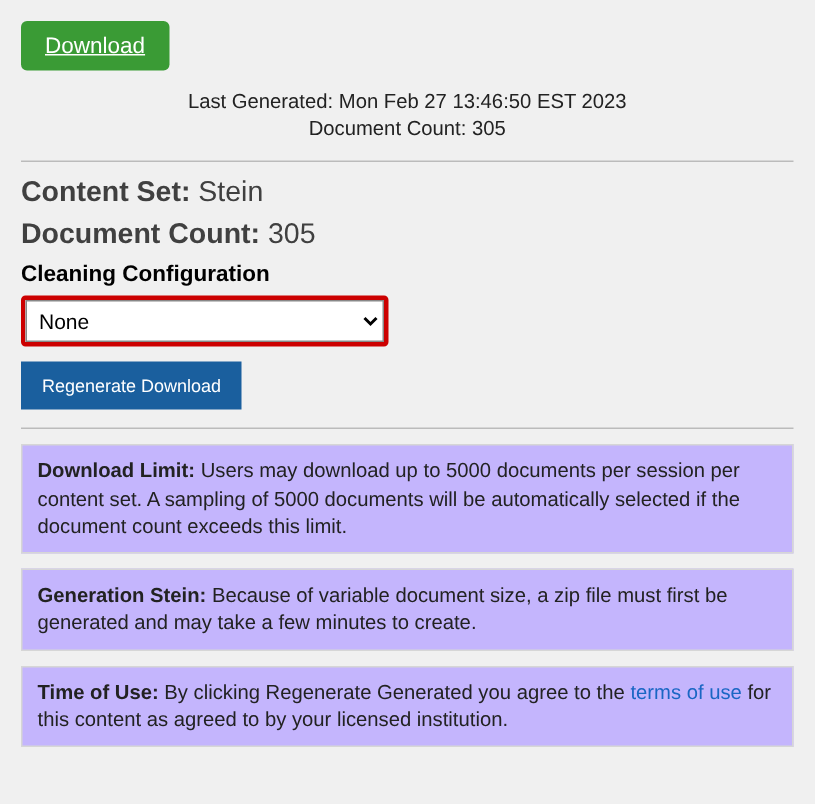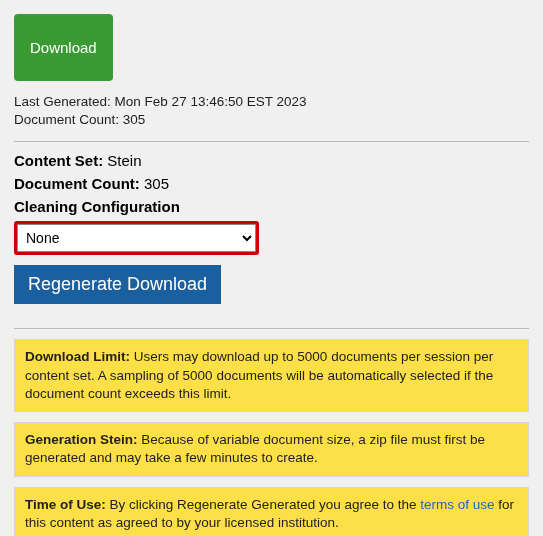"Download" .btn-green { padding: 25px 16px -> 8px 16px; text-decoration: none -> underline }
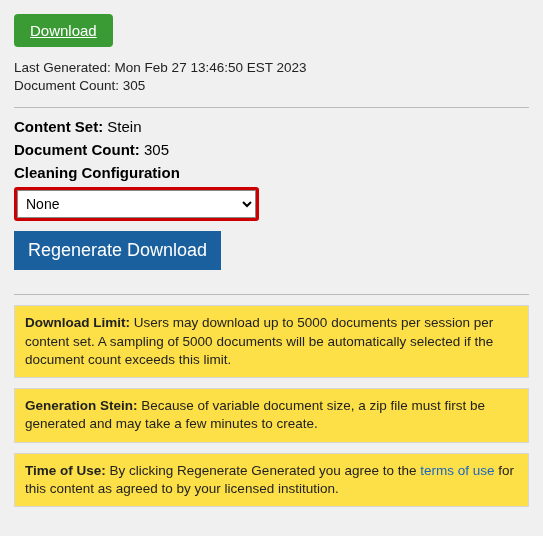"Last Generated: Mon Feb 27" .meta { text-align: none -> center }
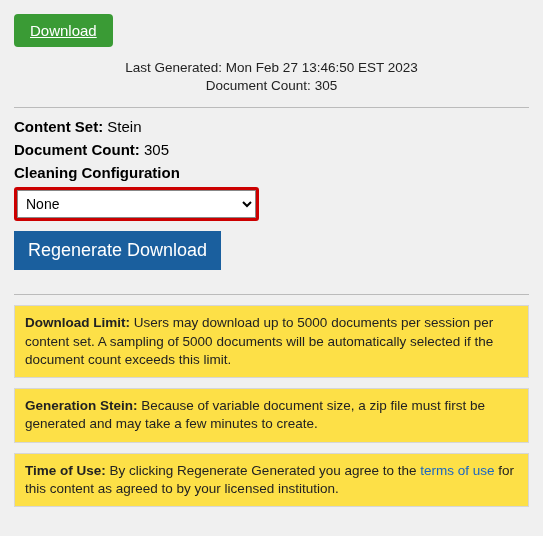"Content Set: Stein" .field-row { color: #000000 -> #404040; font-size: 15px -> 19px }
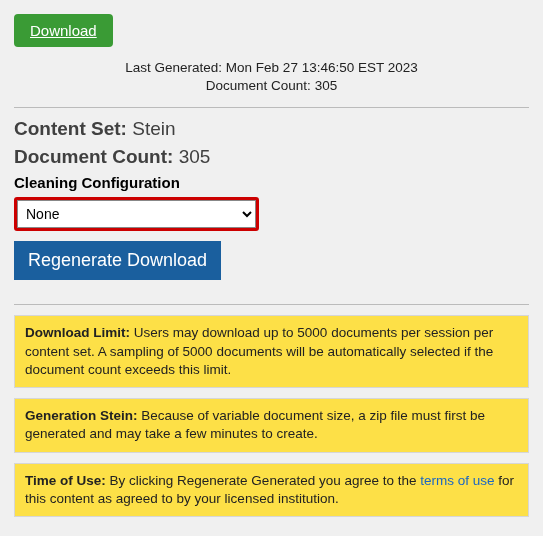"Regenerate Download" .btn-blue { font-size: 18px -> 12px; margin-bottom: 12px -> none }
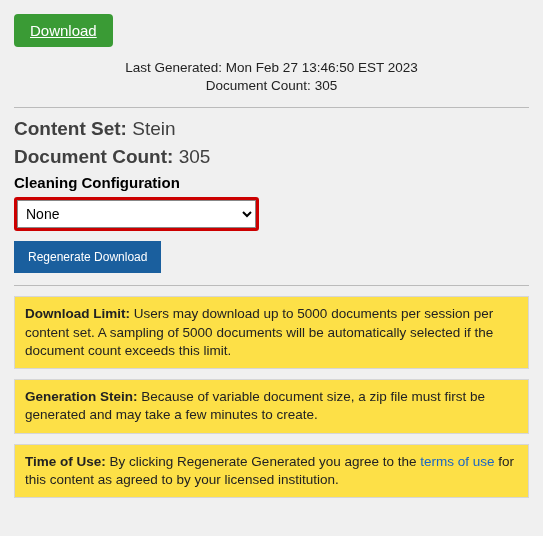"Download Limit: Users may download" .notice { background: #fde047 -> #c4b5fd }
